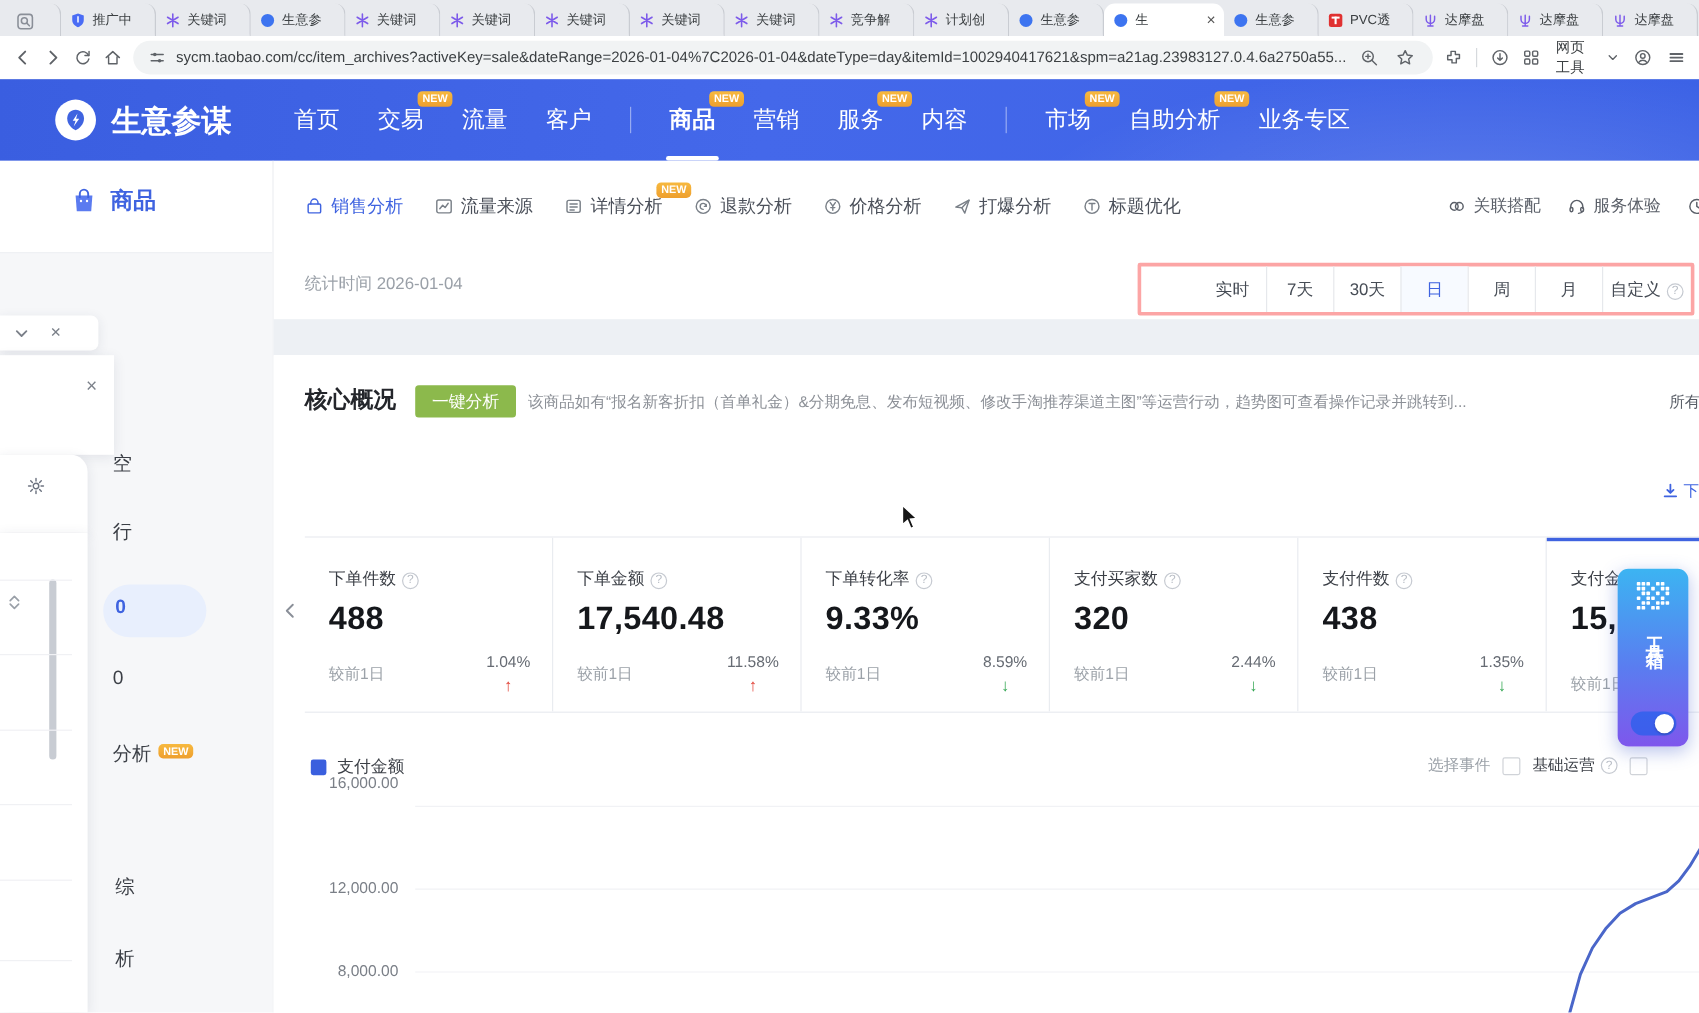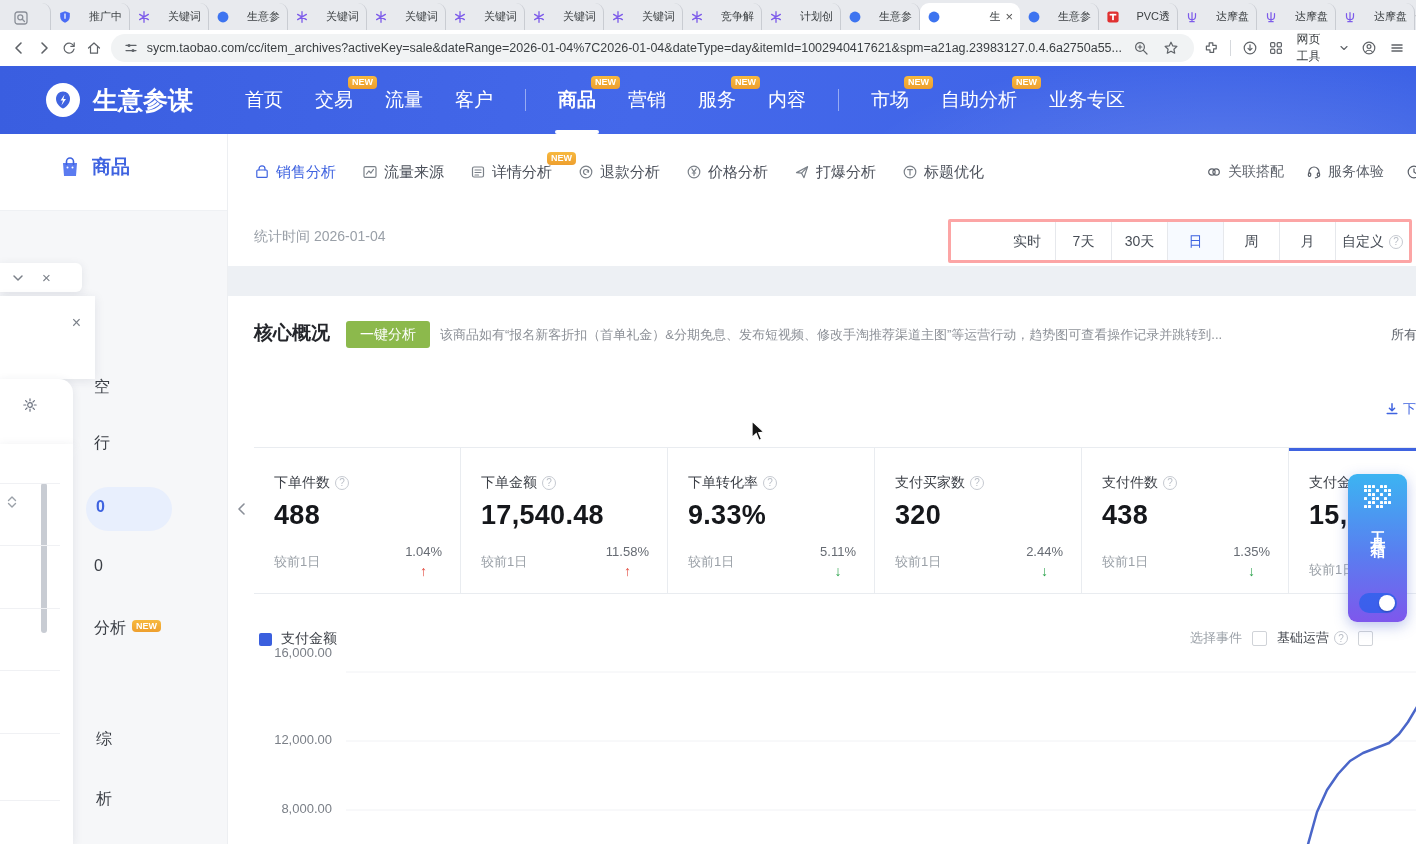"推广中" .tab { text-align: right -> none }
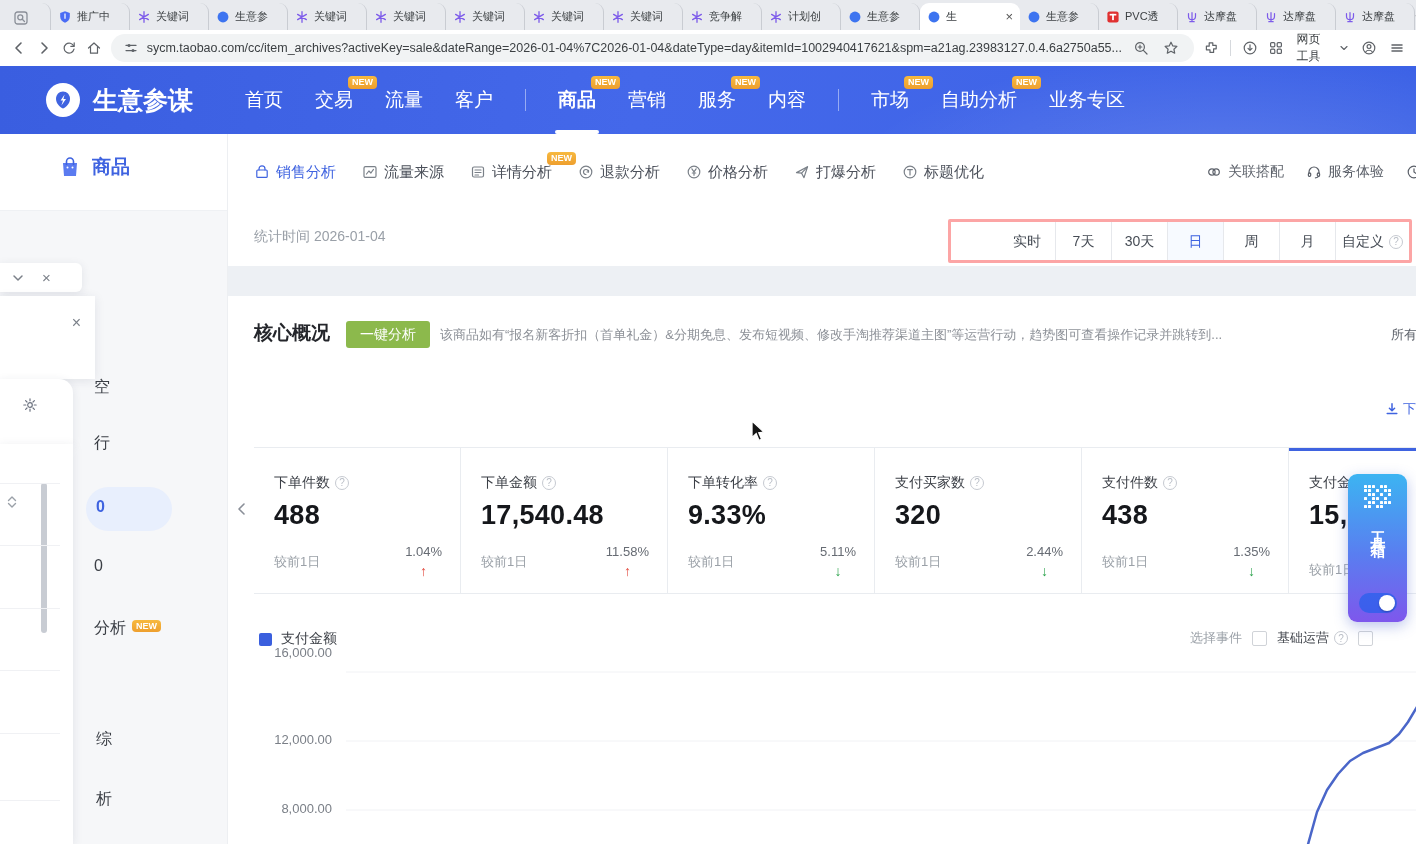"5.11%" span { text: 5.11% -> 8.59% }
